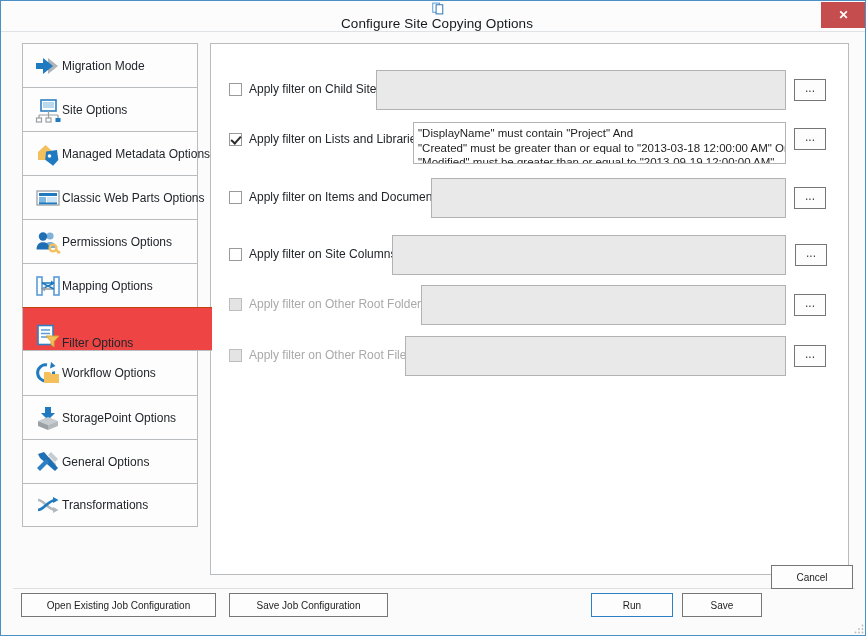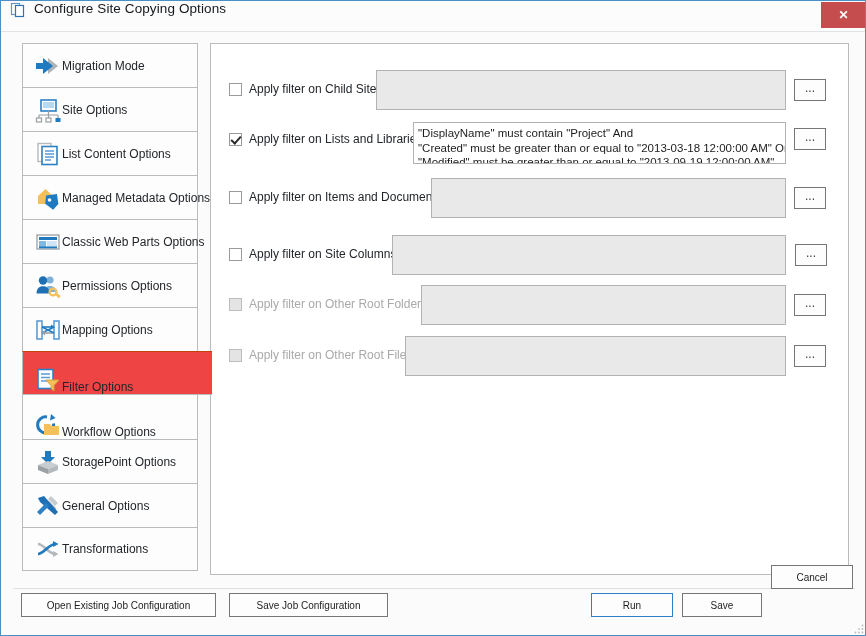"Configure Site Copying Options" .titlebar { align-items: none -> center; flex-direction: none -> column }
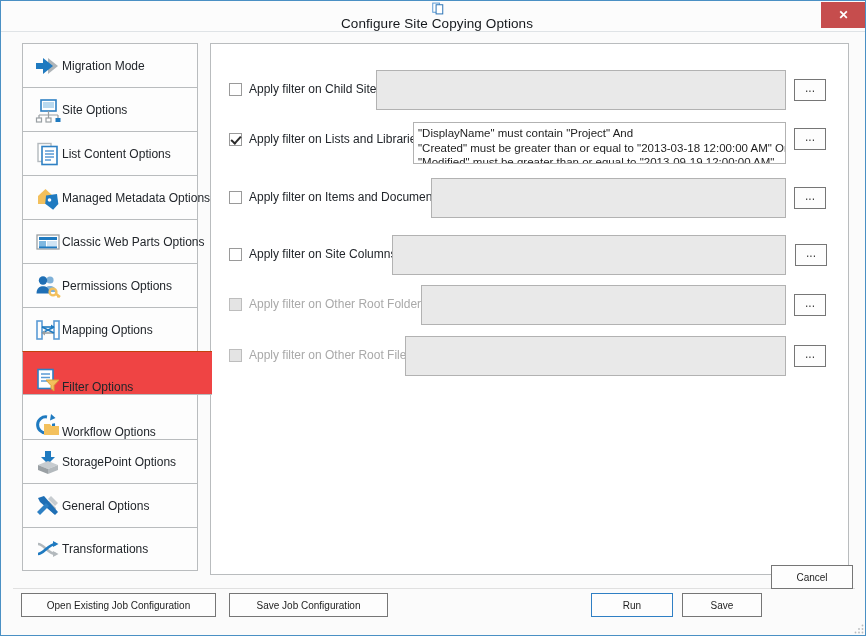"List Content Options" div.nav-item { html: <div> <svg> <rect></rect> <rect></rect> <path></path> </svg> <span>List Content Options</span> </div> -> none }
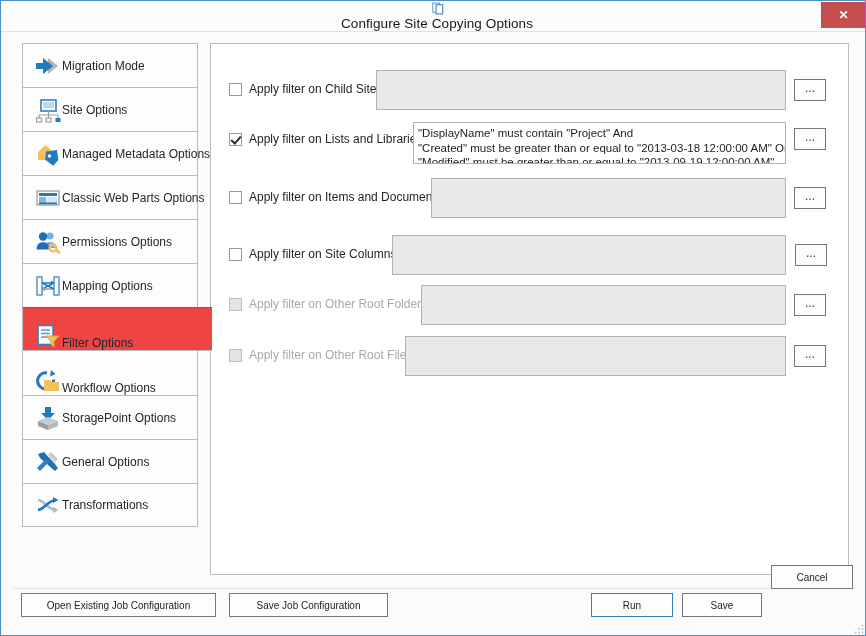"Workflow Options" .nav-item.selected + .nav-item { align-items: flex-end -> none }
